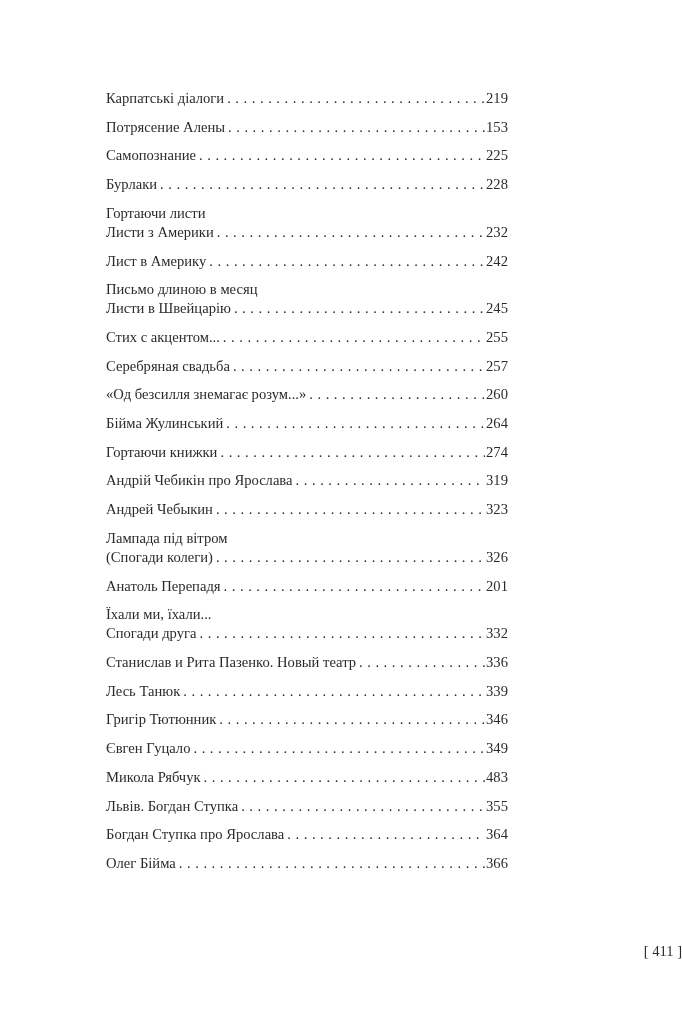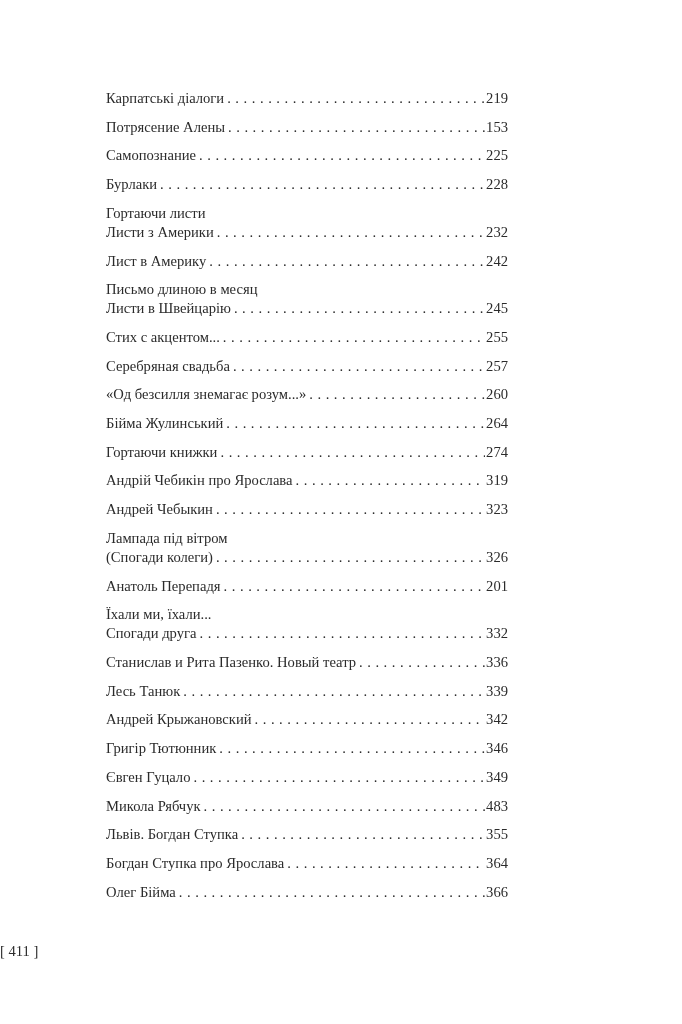"219" .line .pg { text-align: right -> center }
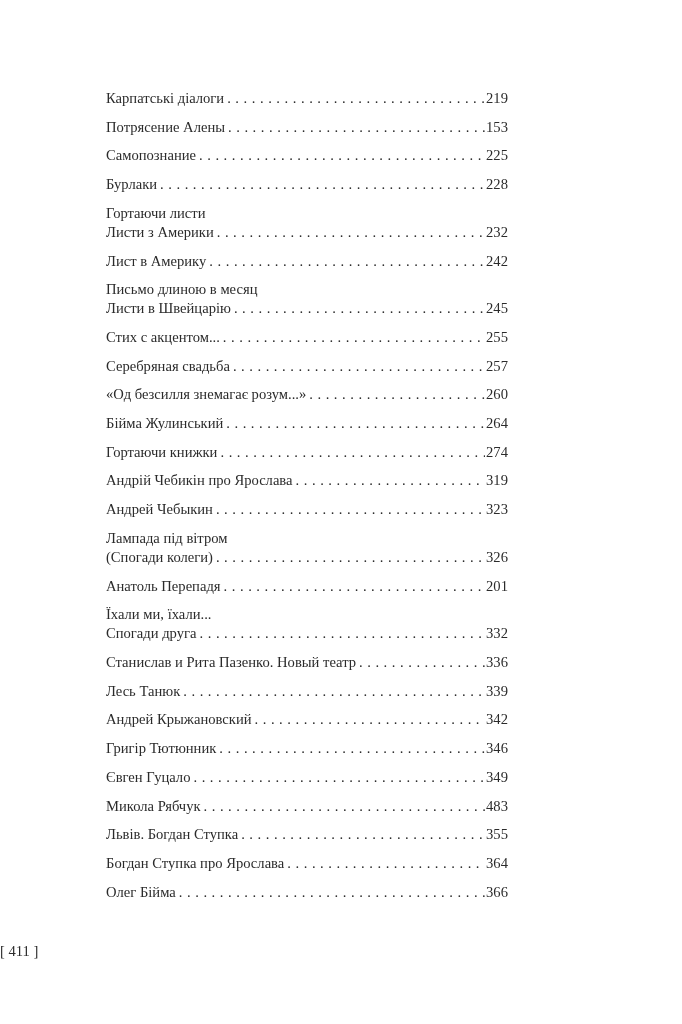"Андрей Крыжановский" div.entry { html: <div> <div> <span>Андрей Крыжановский</span> <span></span> <span>342</span> </div> </div> -> none }
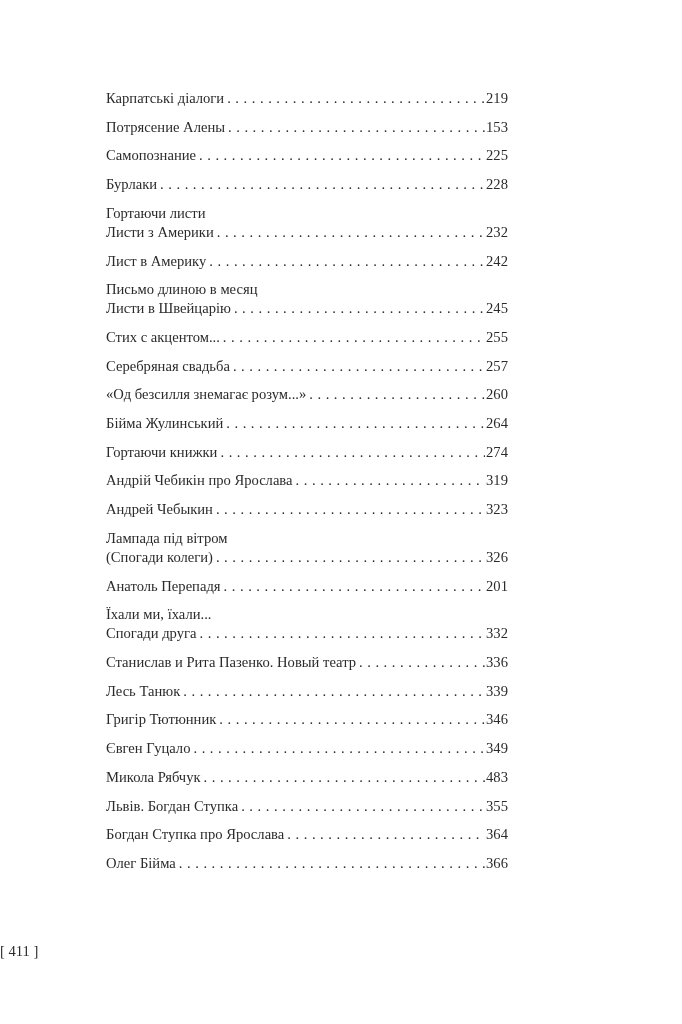"[ 411 ]" .folio { text-align: left -> right }
